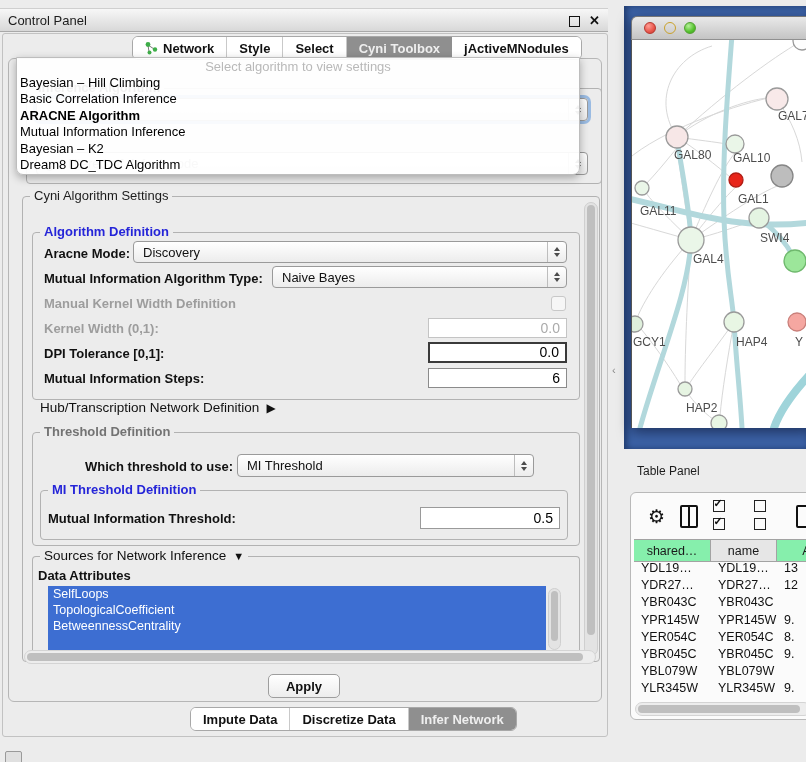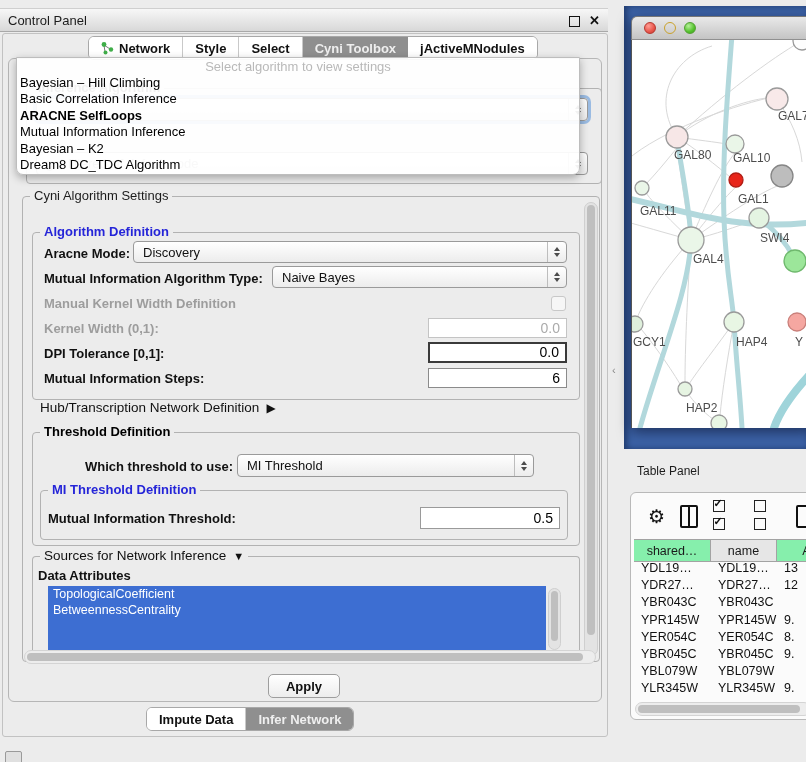"Network" .tabstrip { margin-left: none -> 44px }
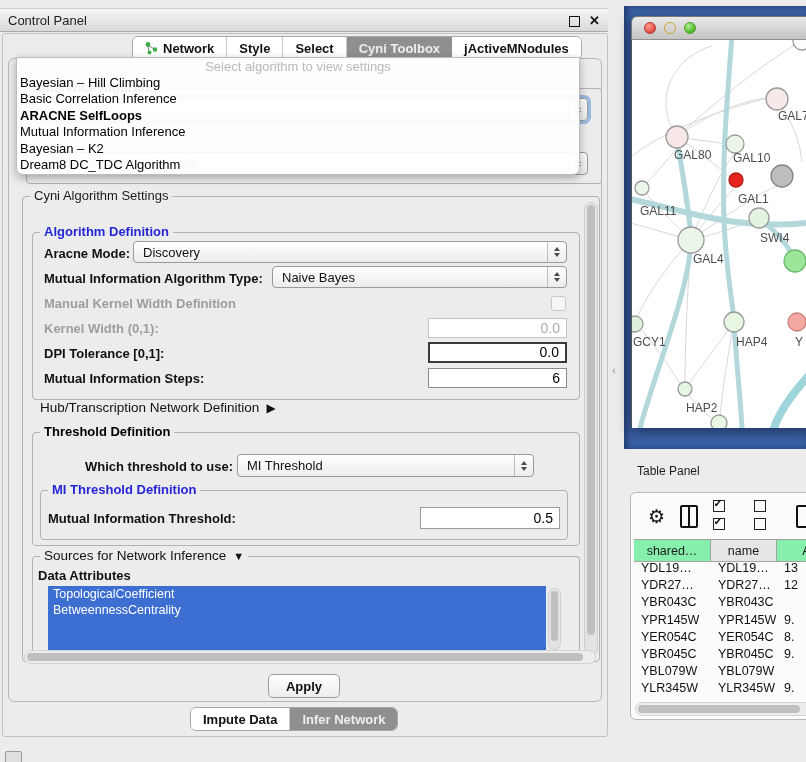"ARACNE SelfLoops" div.algo-item { text: SelfLoops -> Algorithm }
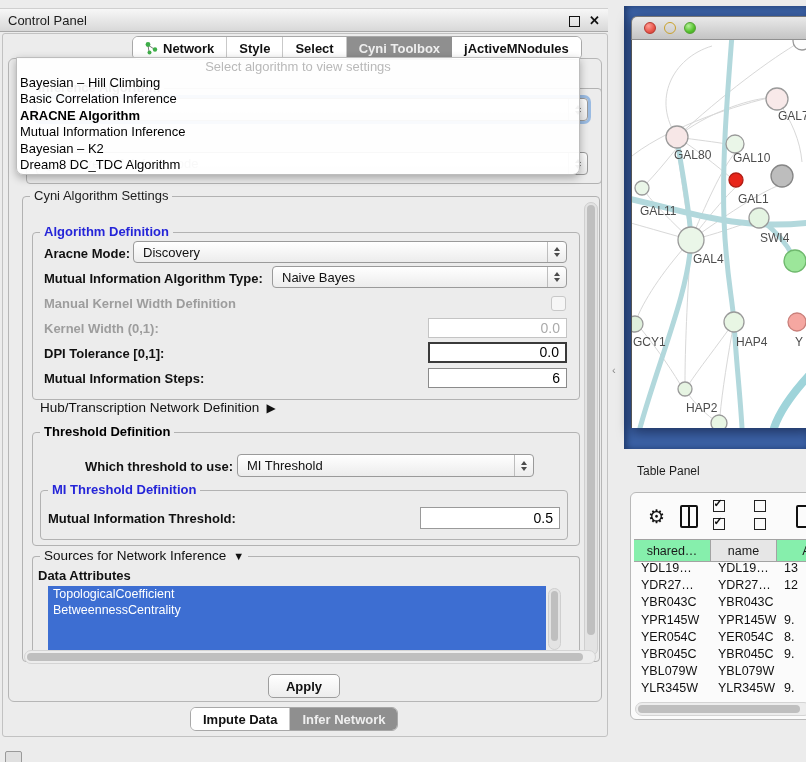"Threshold Definition" .t-green { color: #000000 -> #737373 }
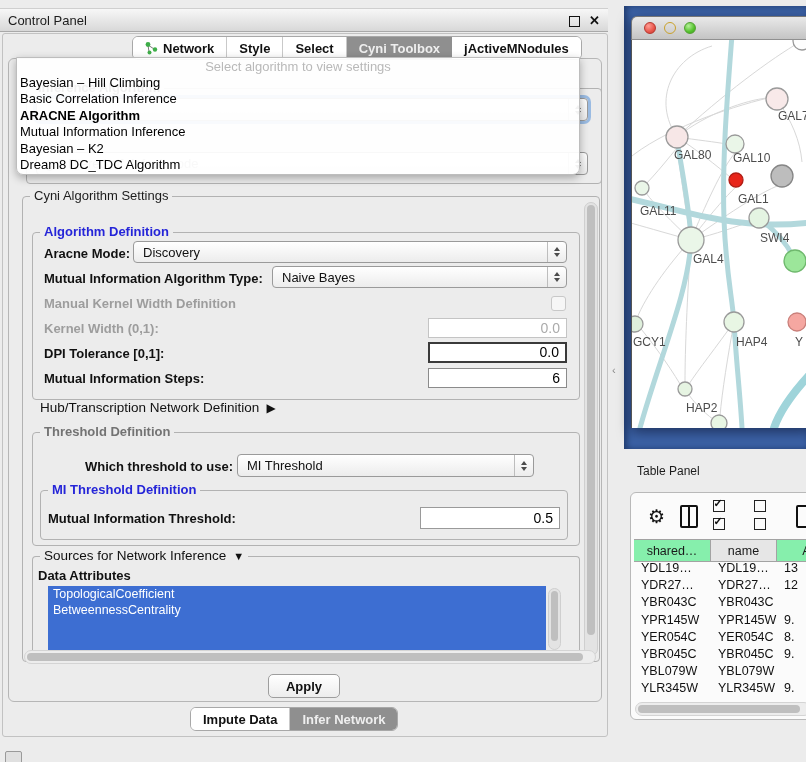"SelfLoops" div.attr-item { html: none -> <div>SelfLoops</div> }
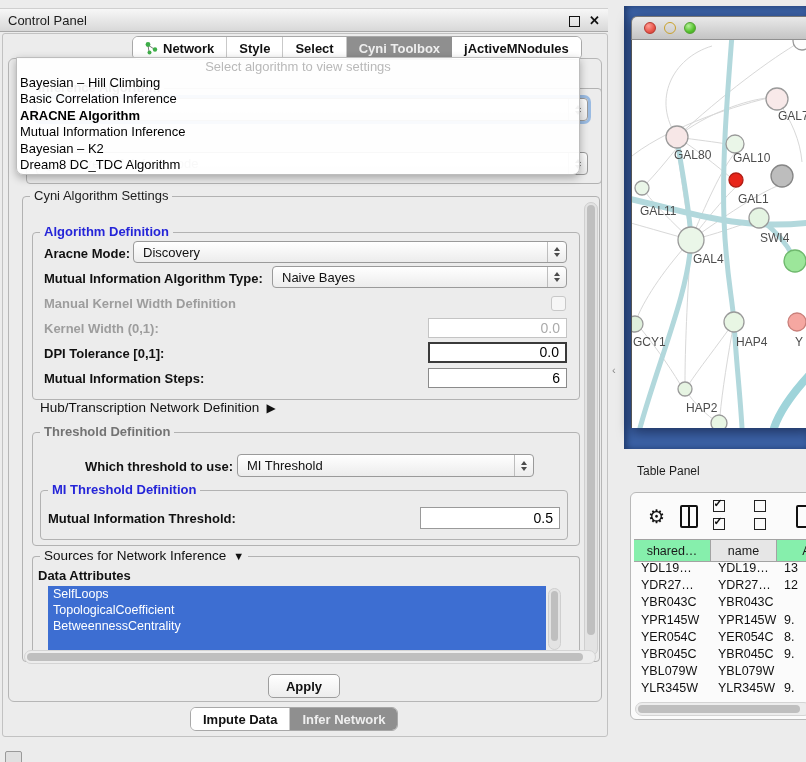"Discretize Data" div.tab { html: none -> <div> <span>Discretize Data</span> </div> }
